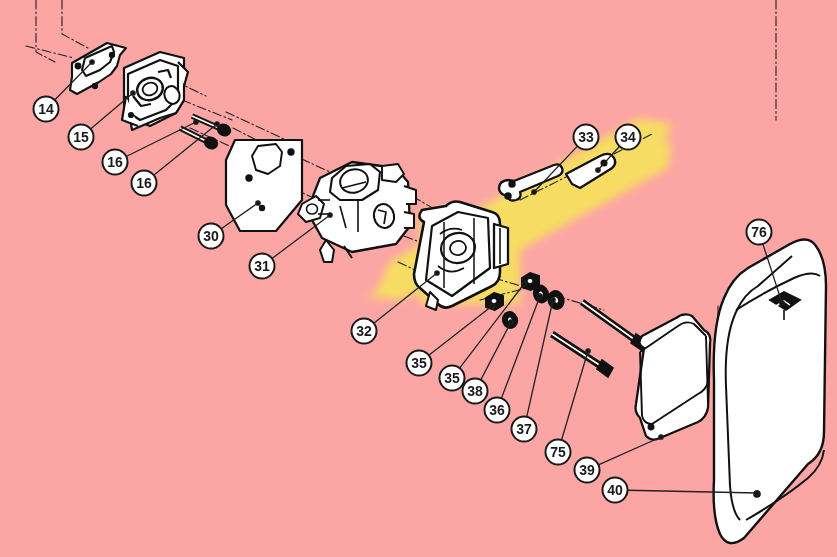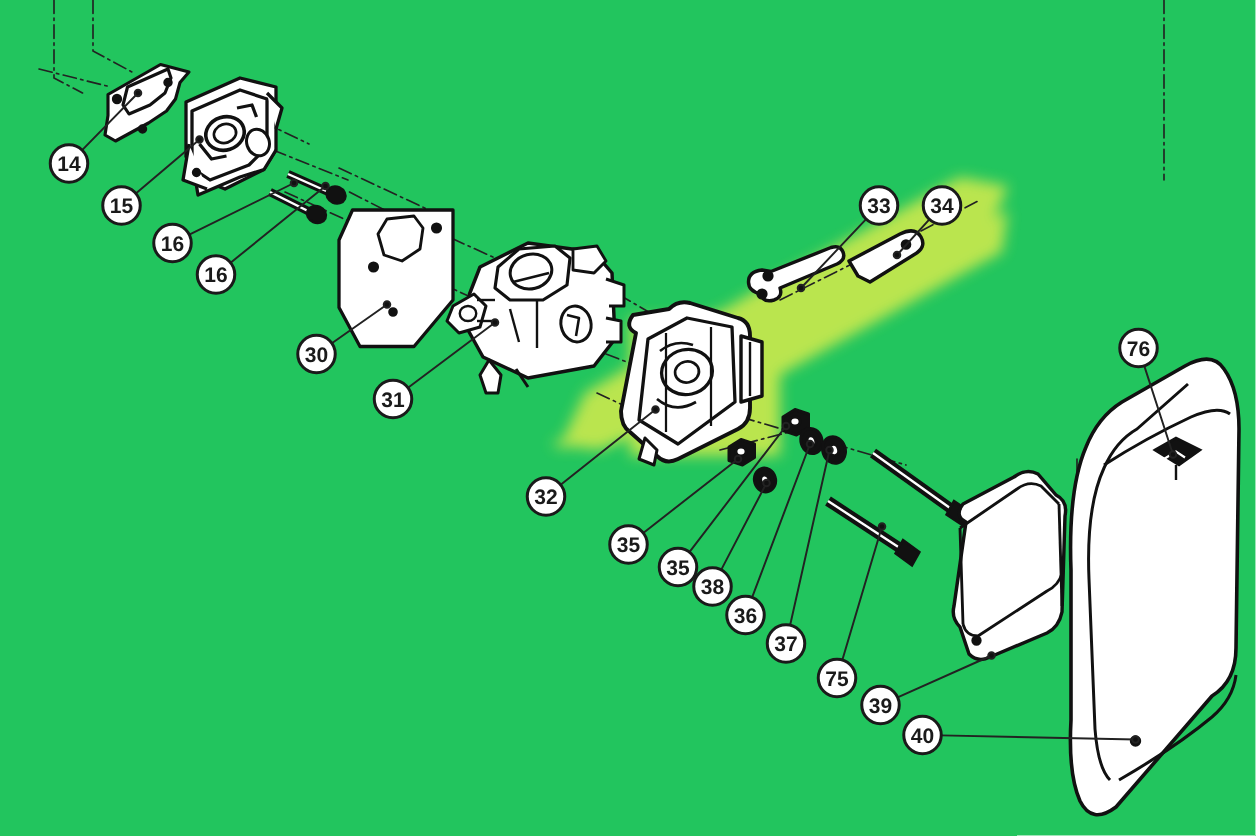"14" #canvas { background: #22c55e -> #fca5a5 }
